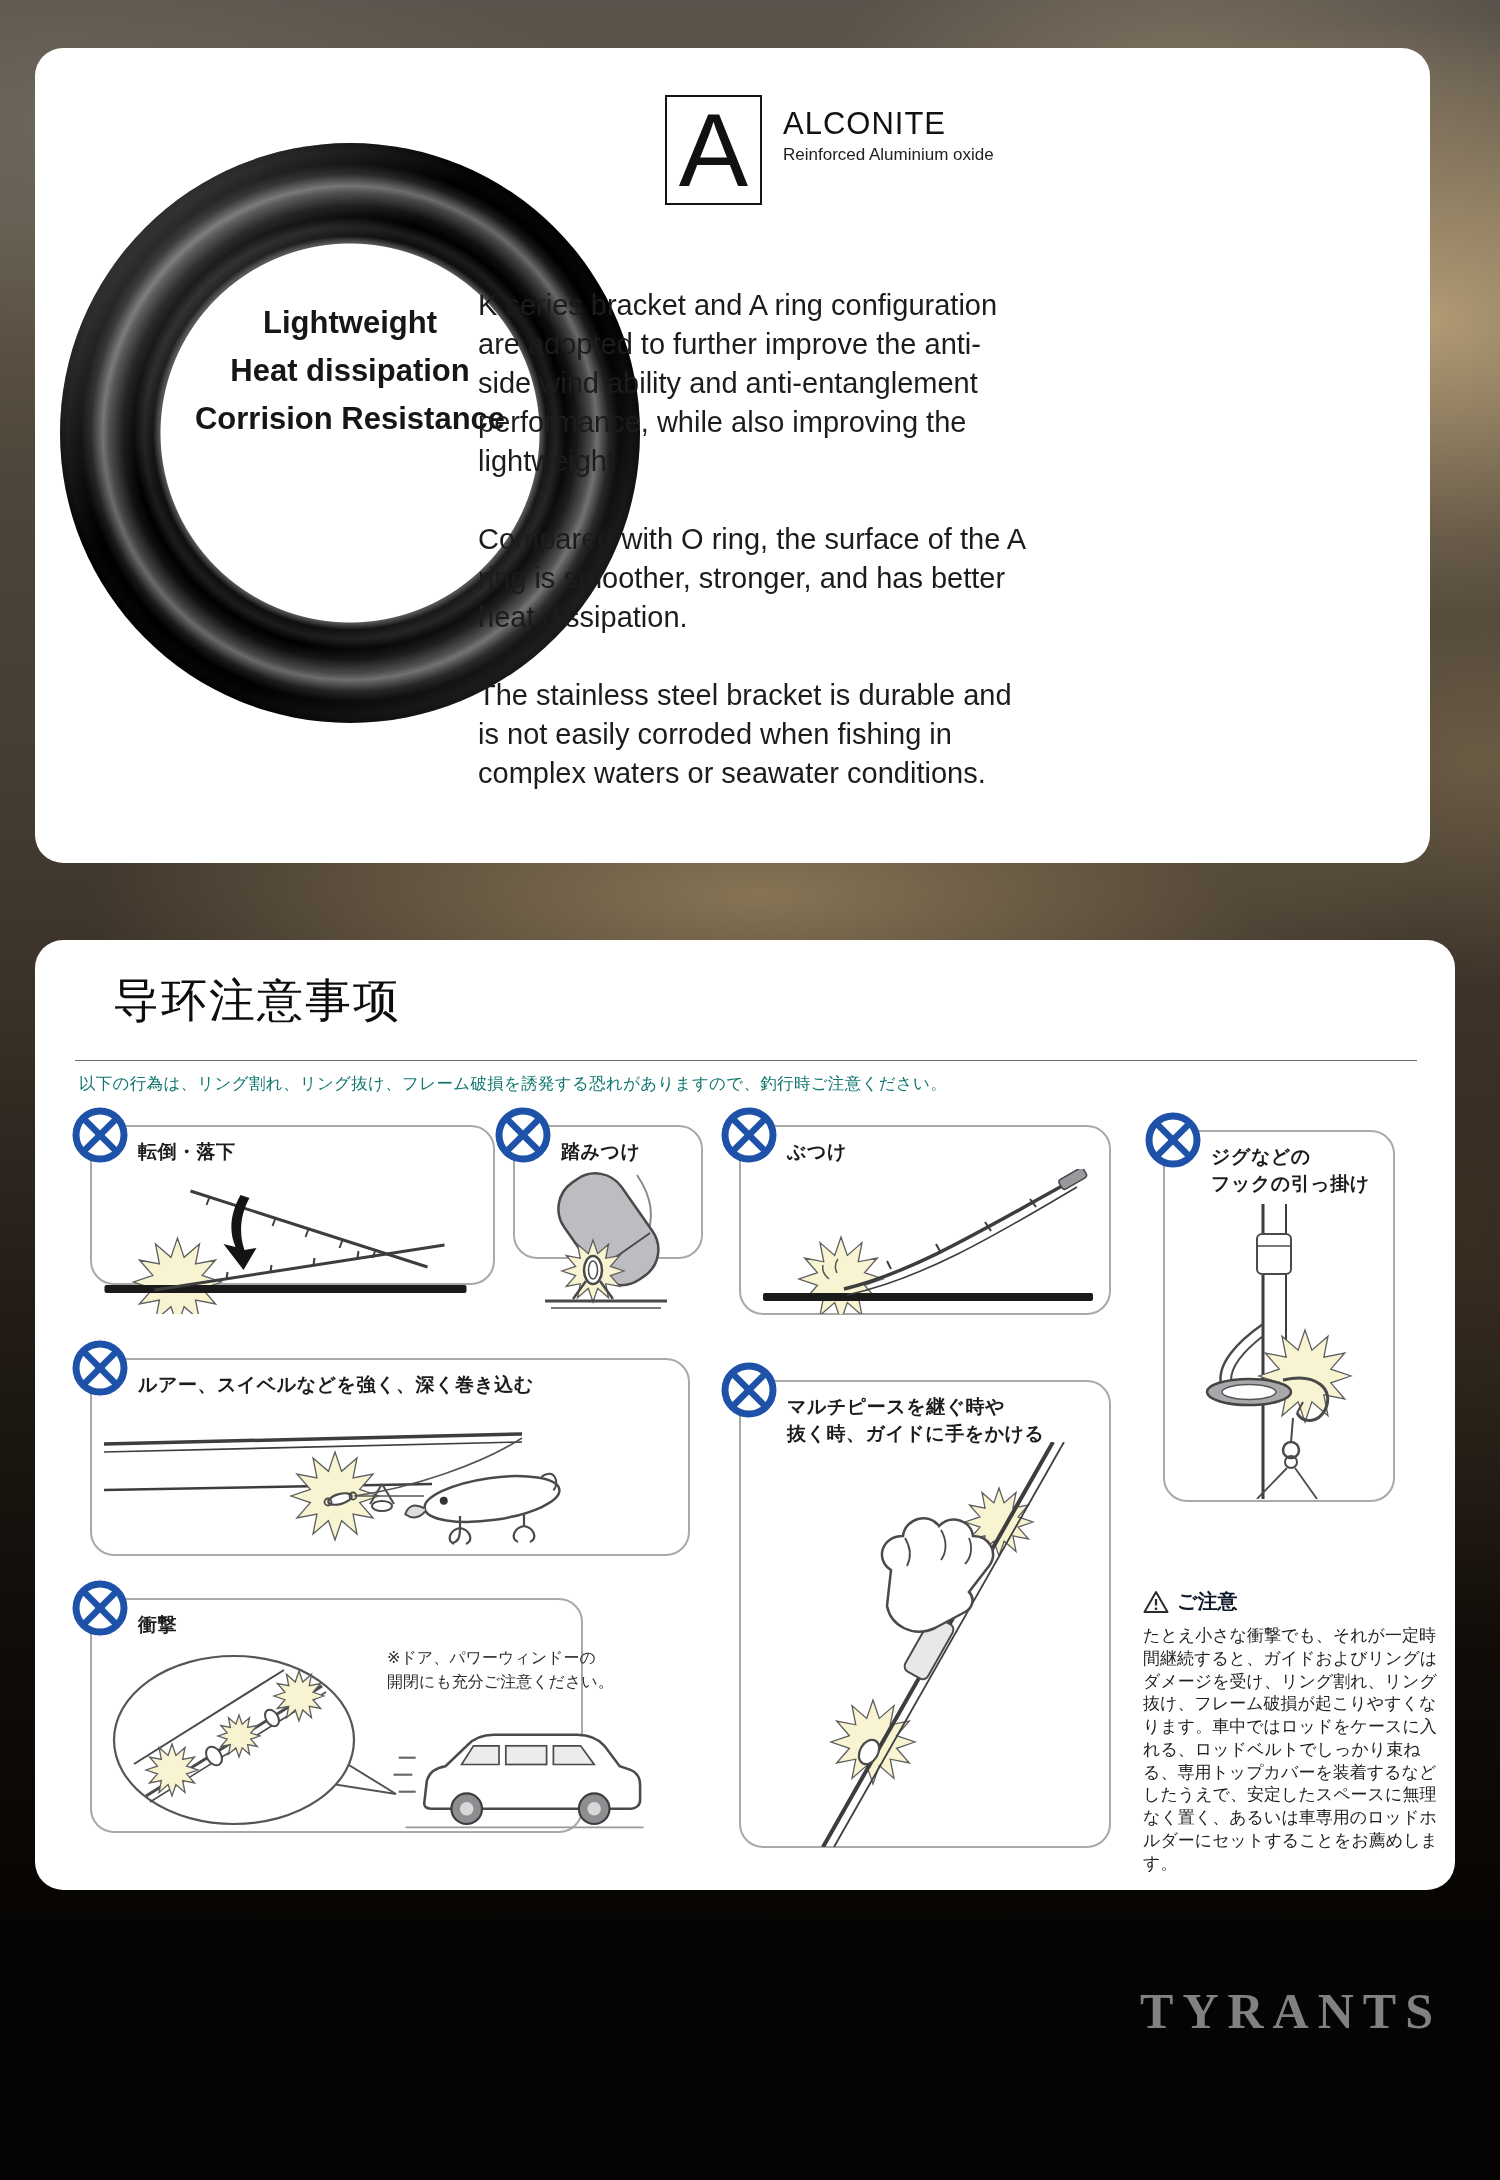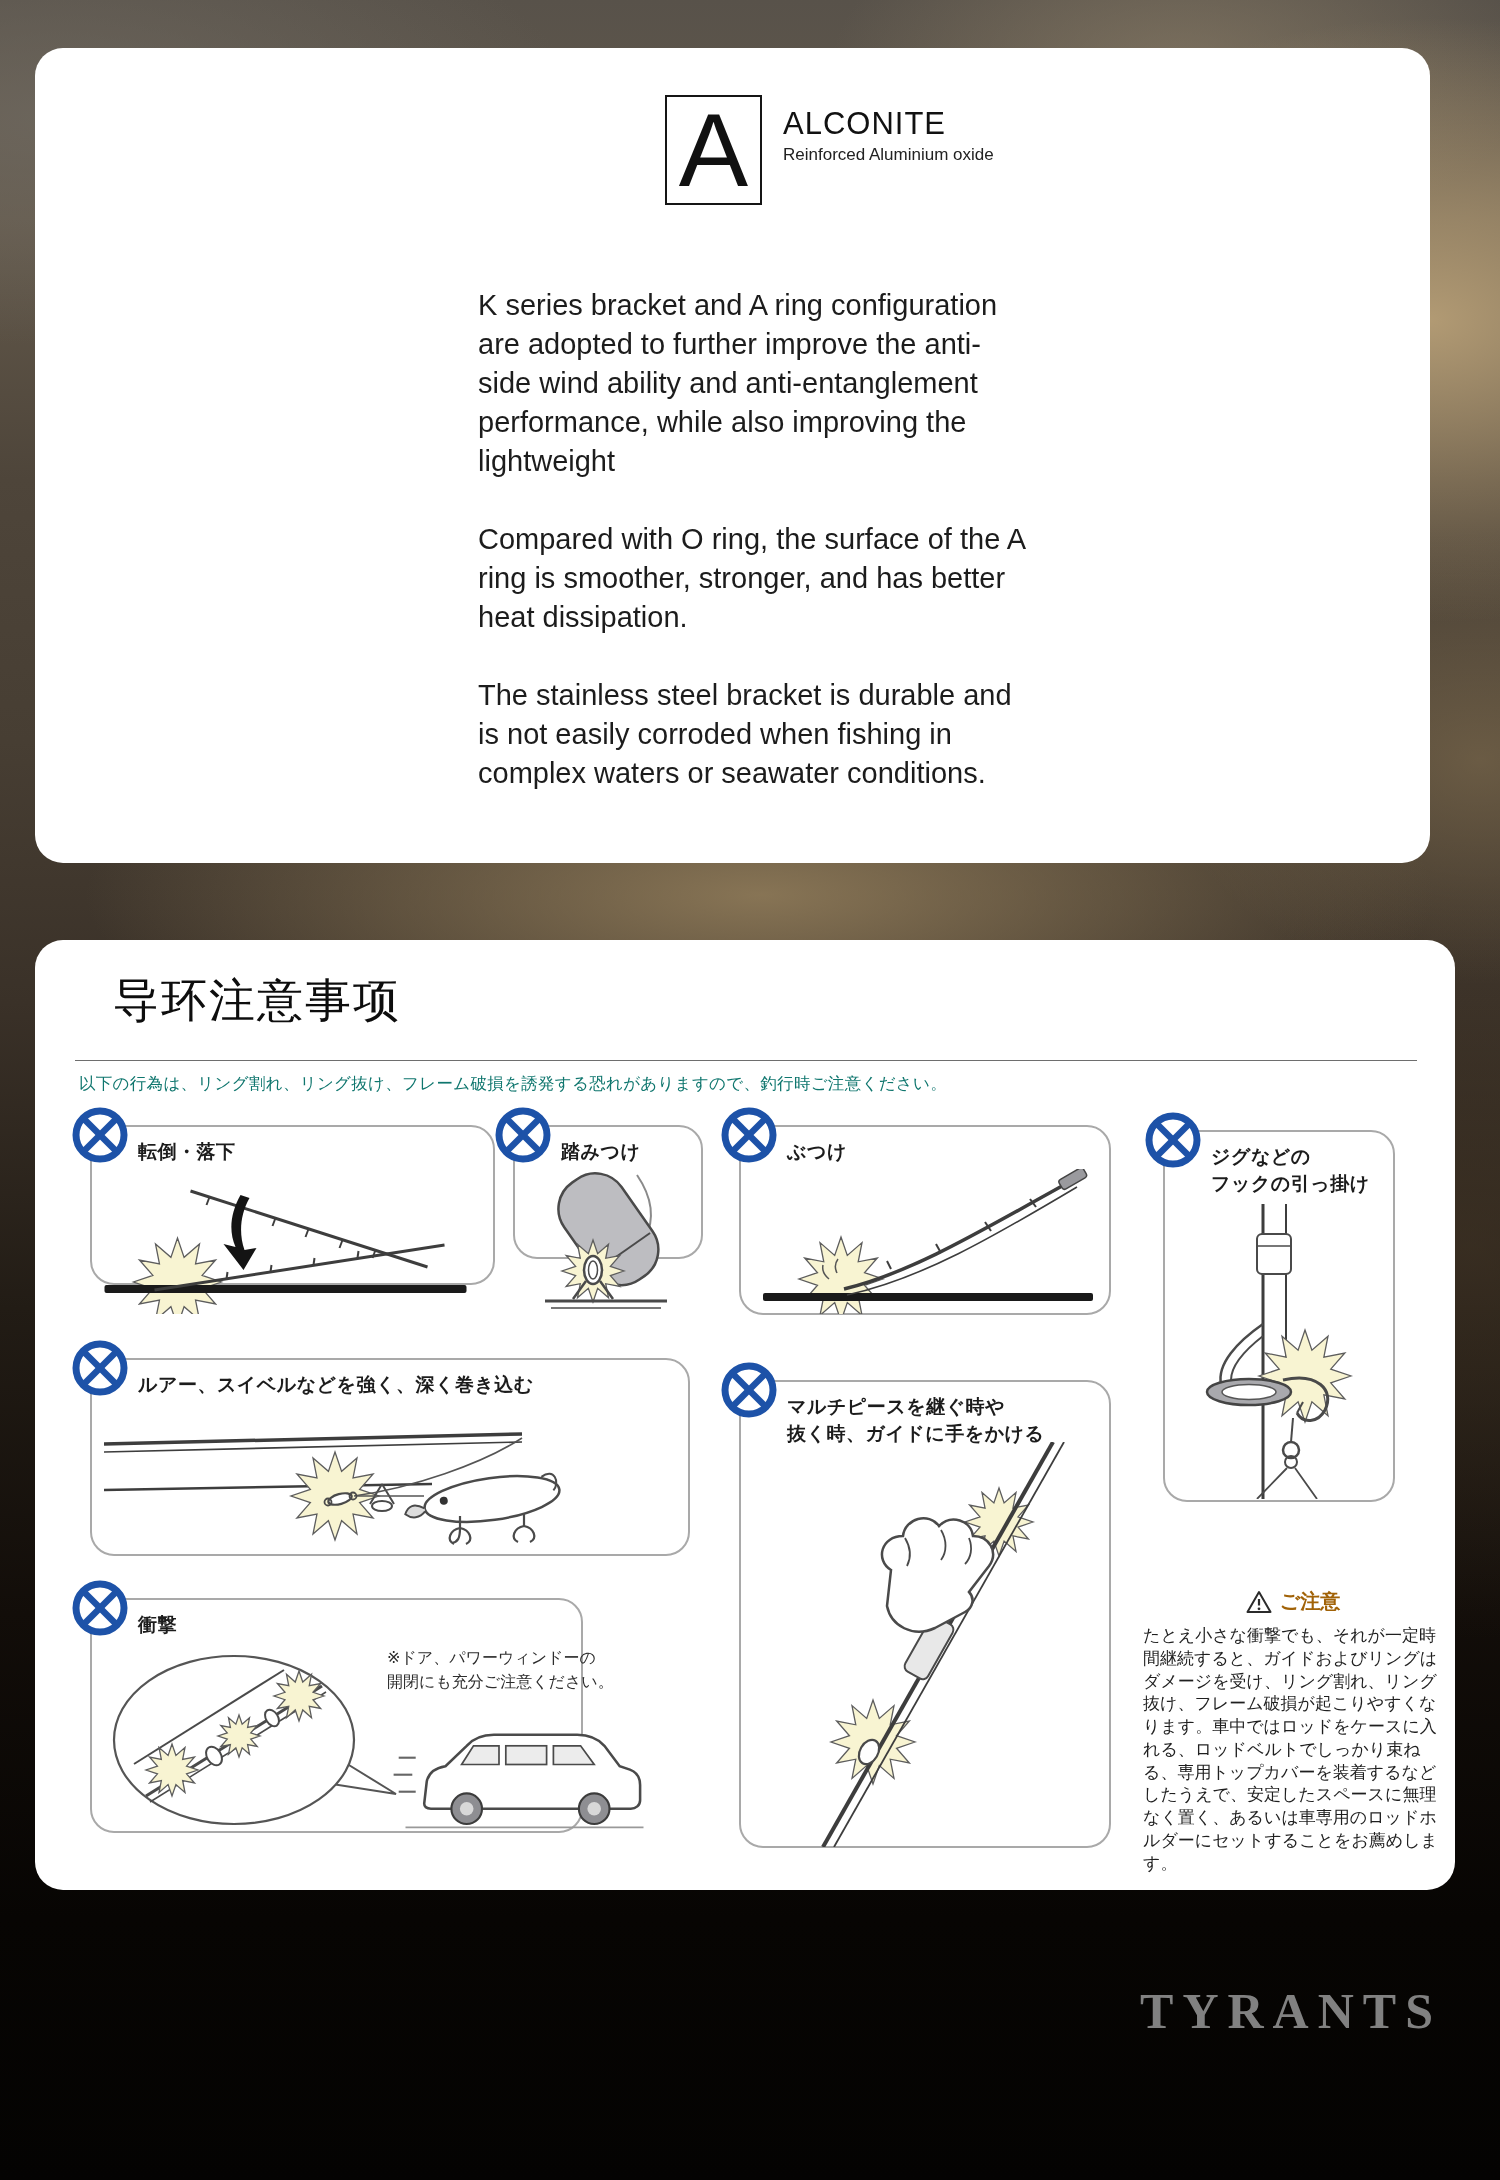"Lightweight" div.ring { html: none -> <div> <div> <div>Lightweight</div> <div>Heat dissipation</div> <div>Corrision Resistance</div> </div> </div> }
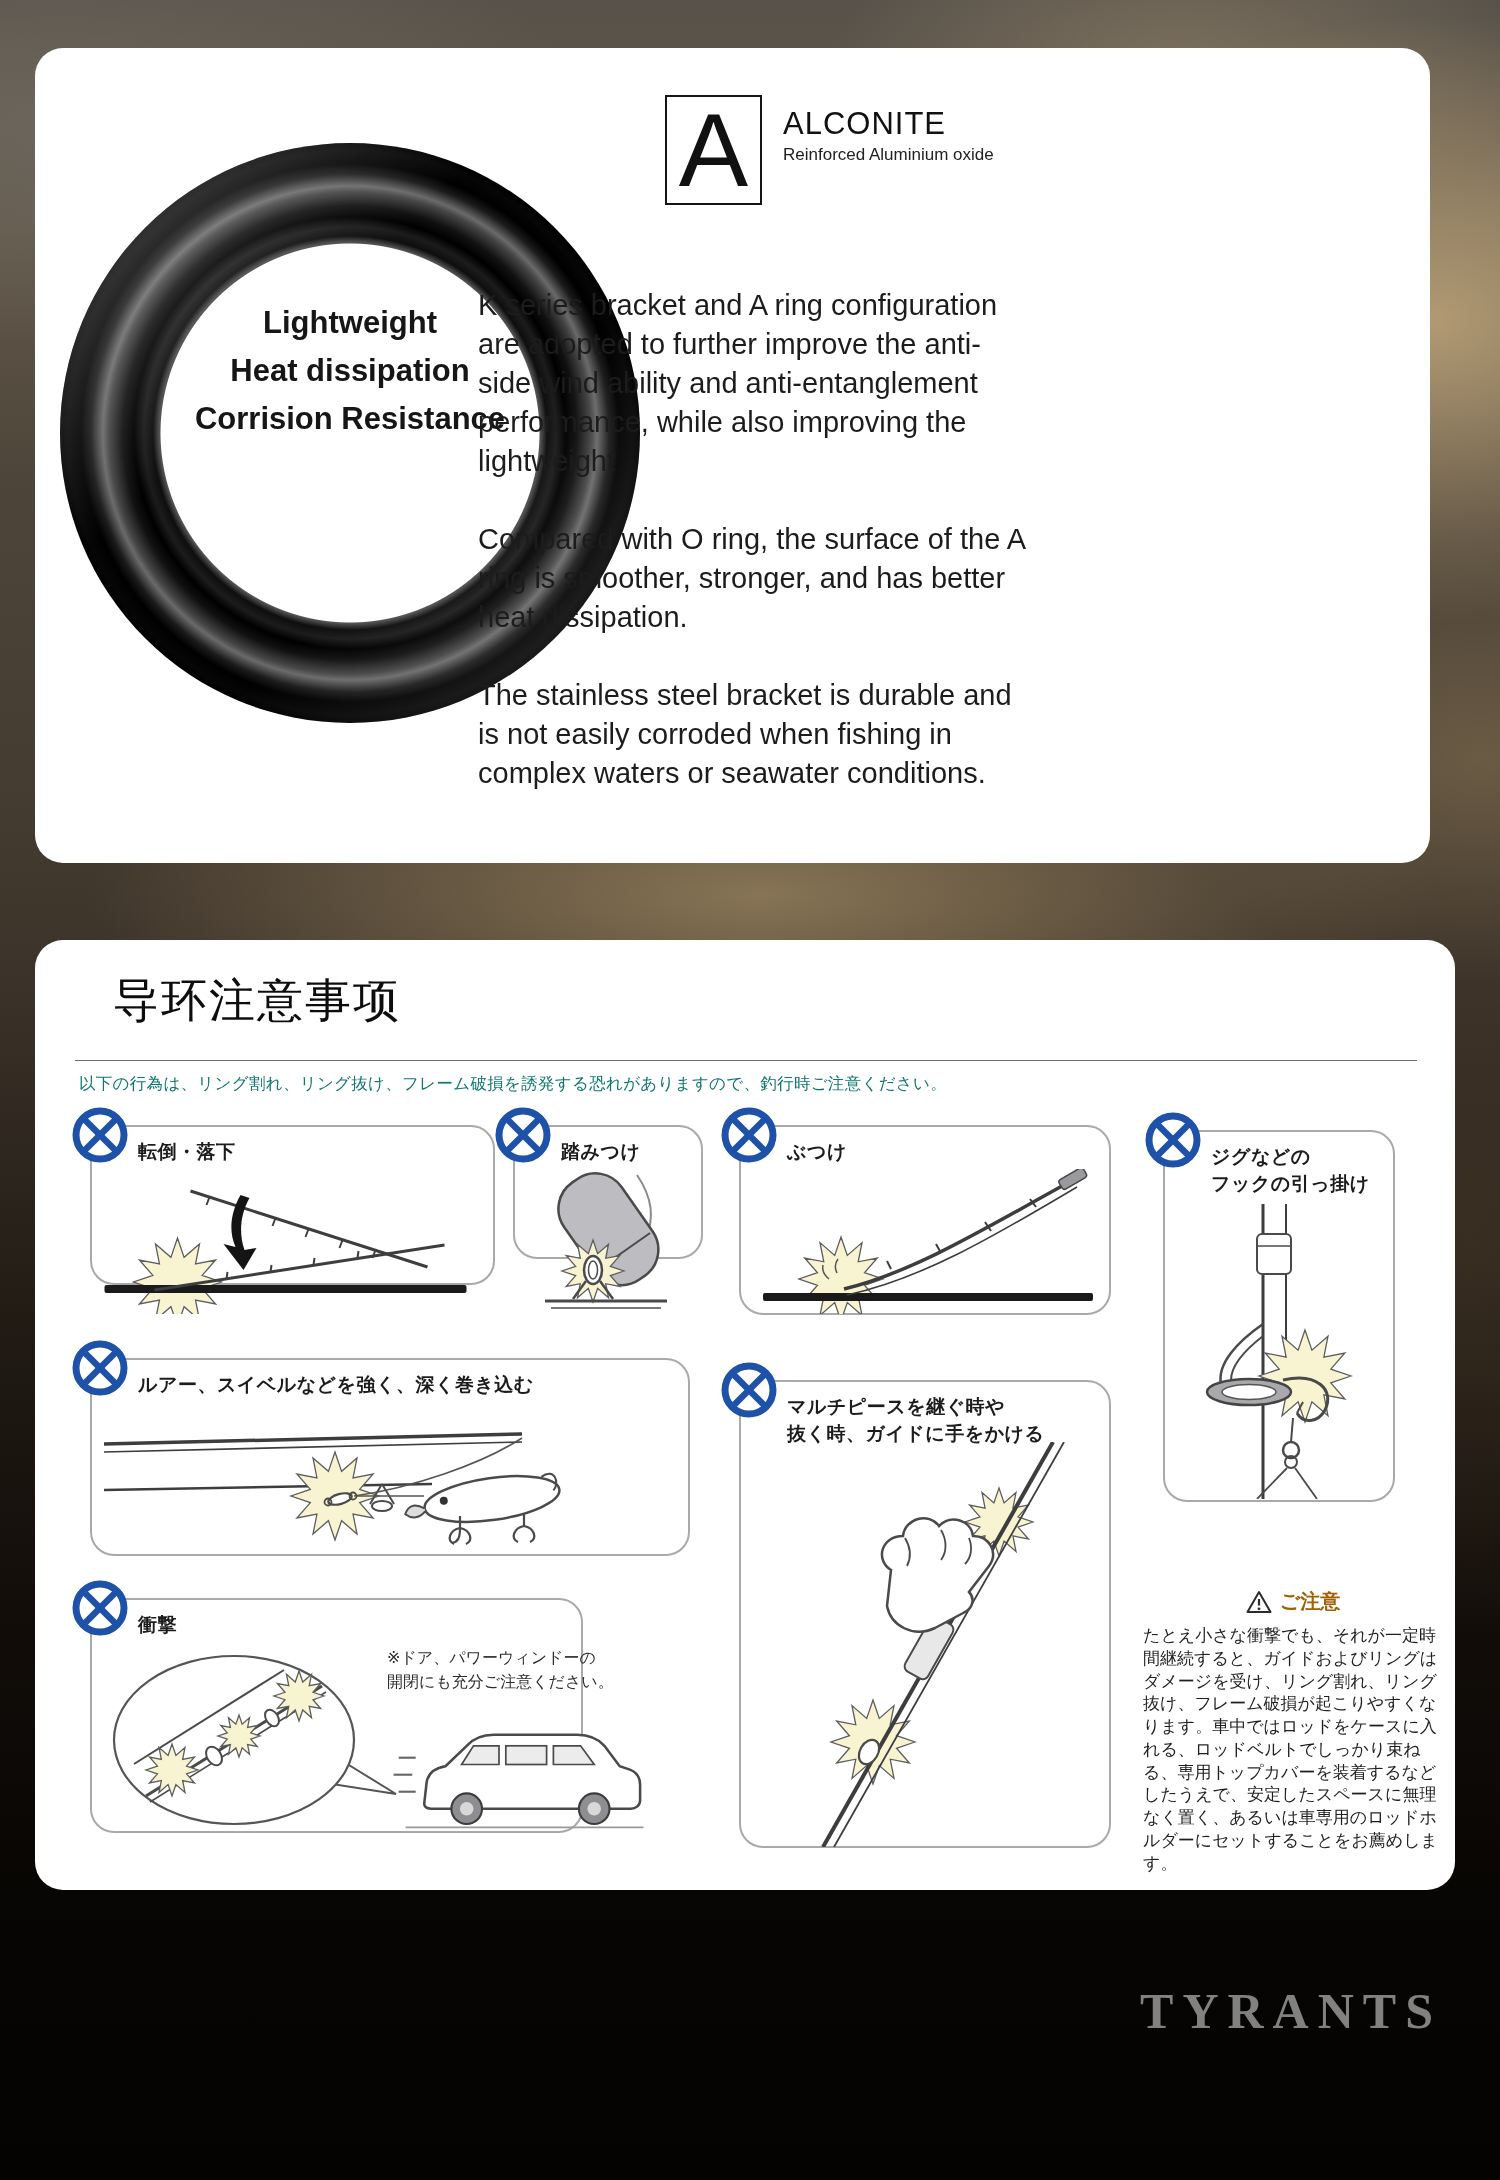"ご注意" .notice-head { color: #a16207 -> #0f172a; justify-content: center -> none }
